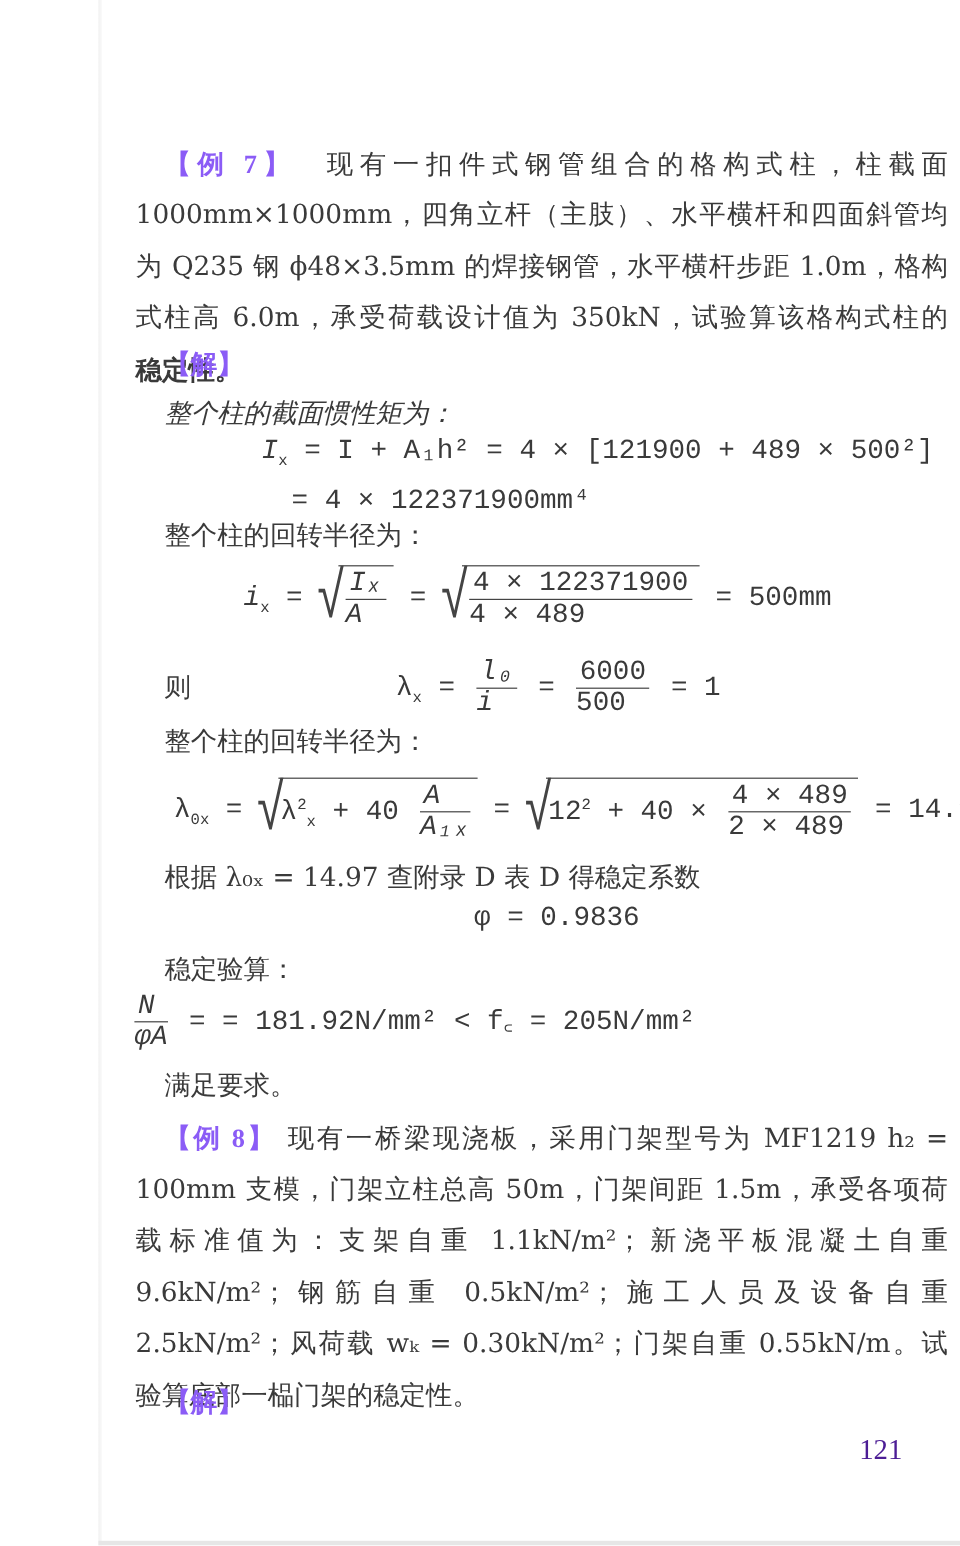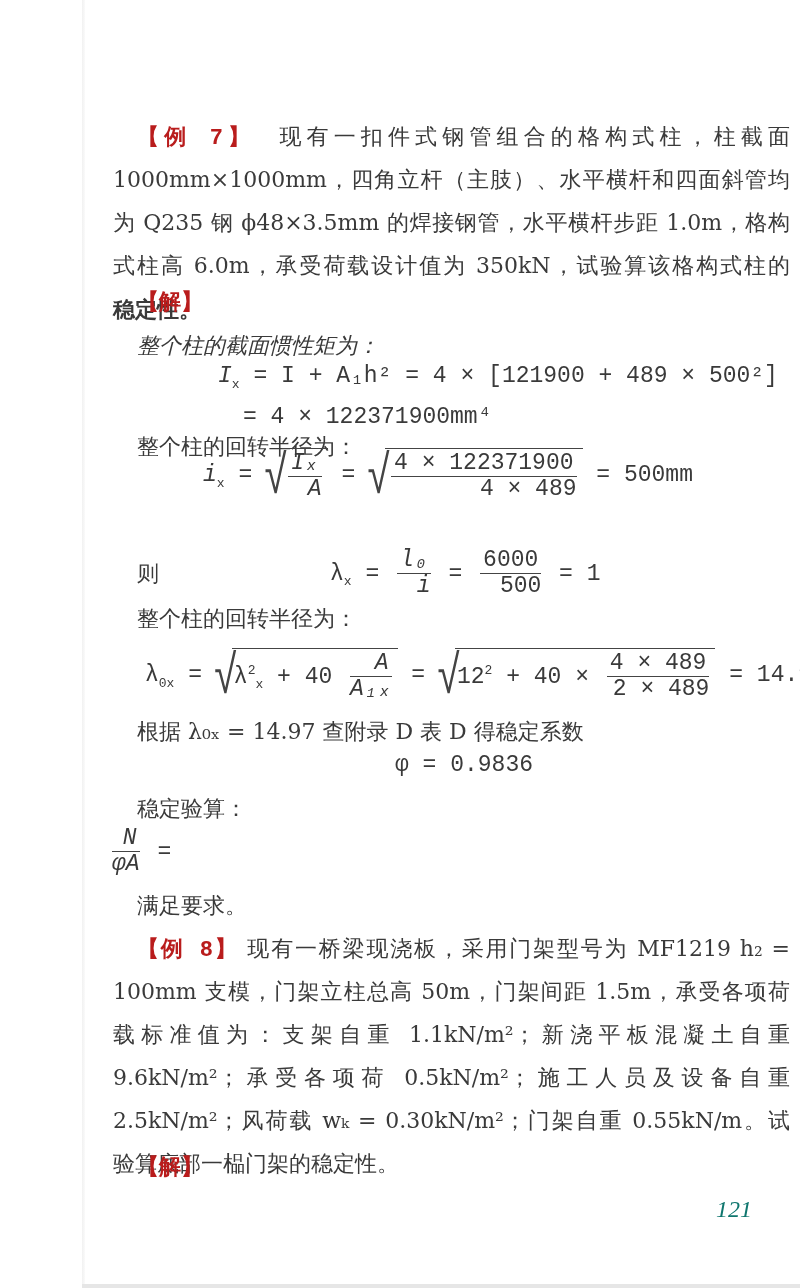"【例 7】" .bold { color: #b91c1c -> #8b5cf6; font-family: Liberation Mono, monospace -> Liberation Serif, serif }
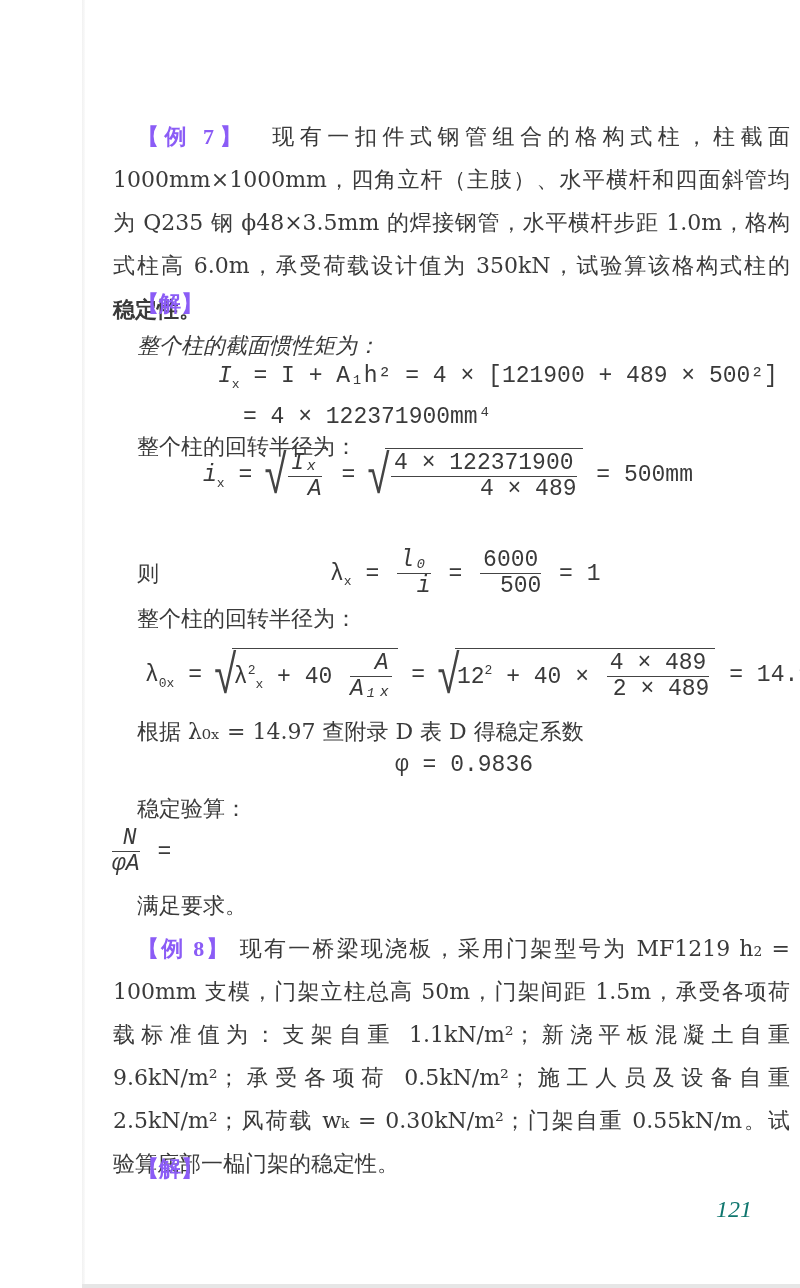"ix = =" div.eq { top: 448px -> 471px }
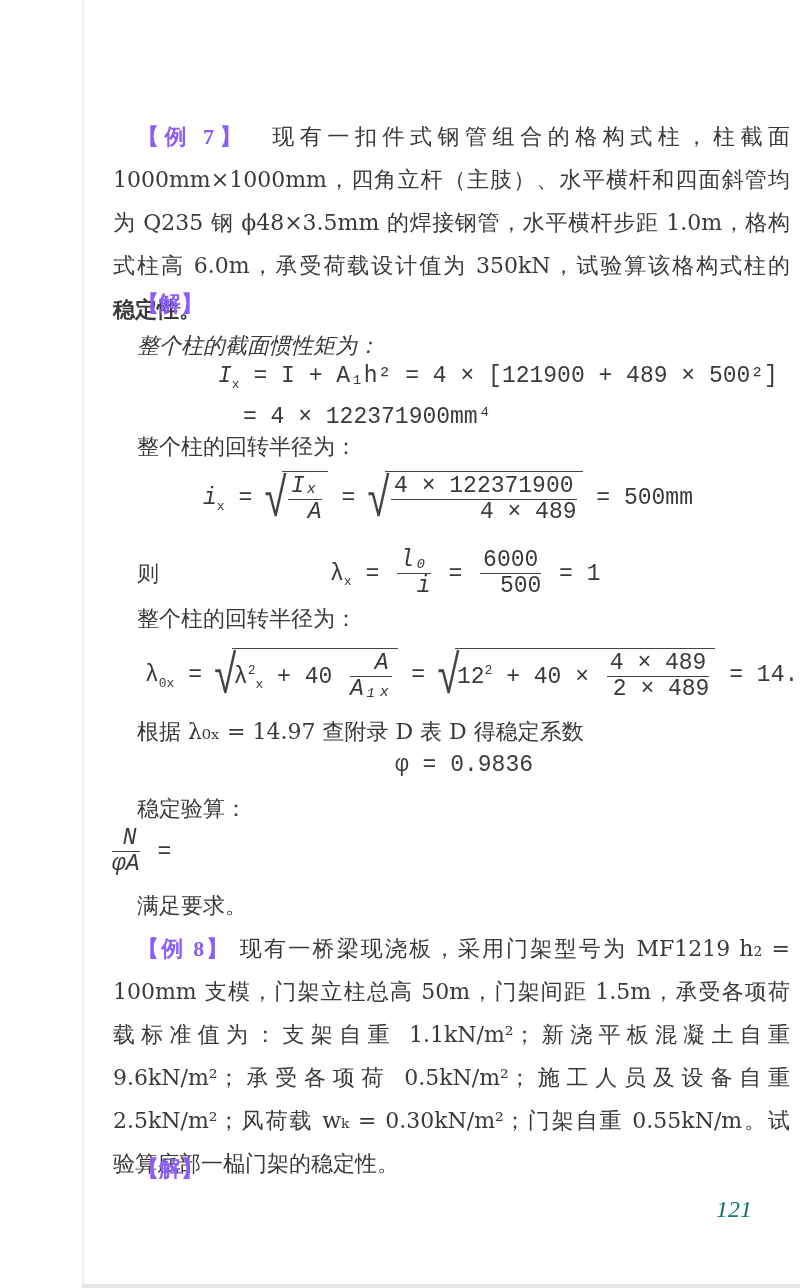"Iₓ" .frac { text-align: right -> left }
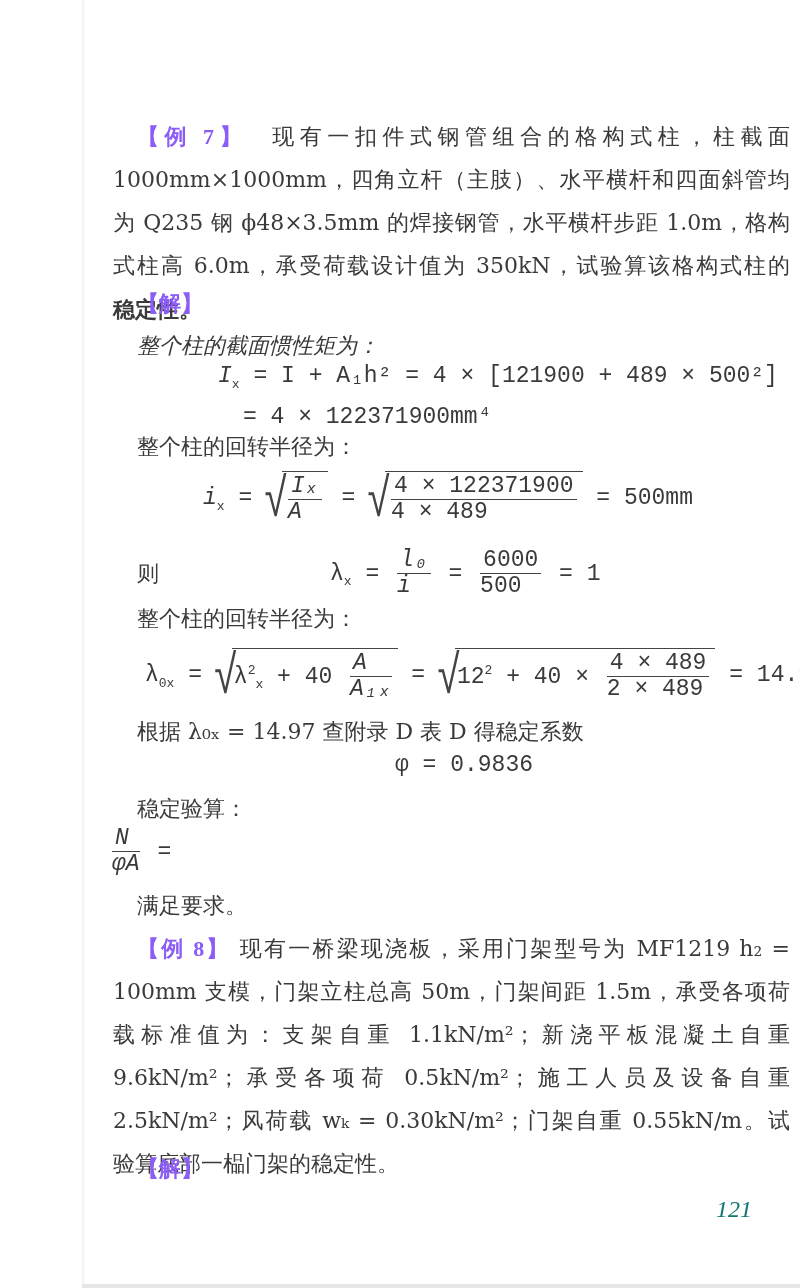"= 181.92N/mm² < f꜀ =" span { html: none -> <span>= 181.92N/mm² &lt; f꜀ = 205N/mm²</span> }
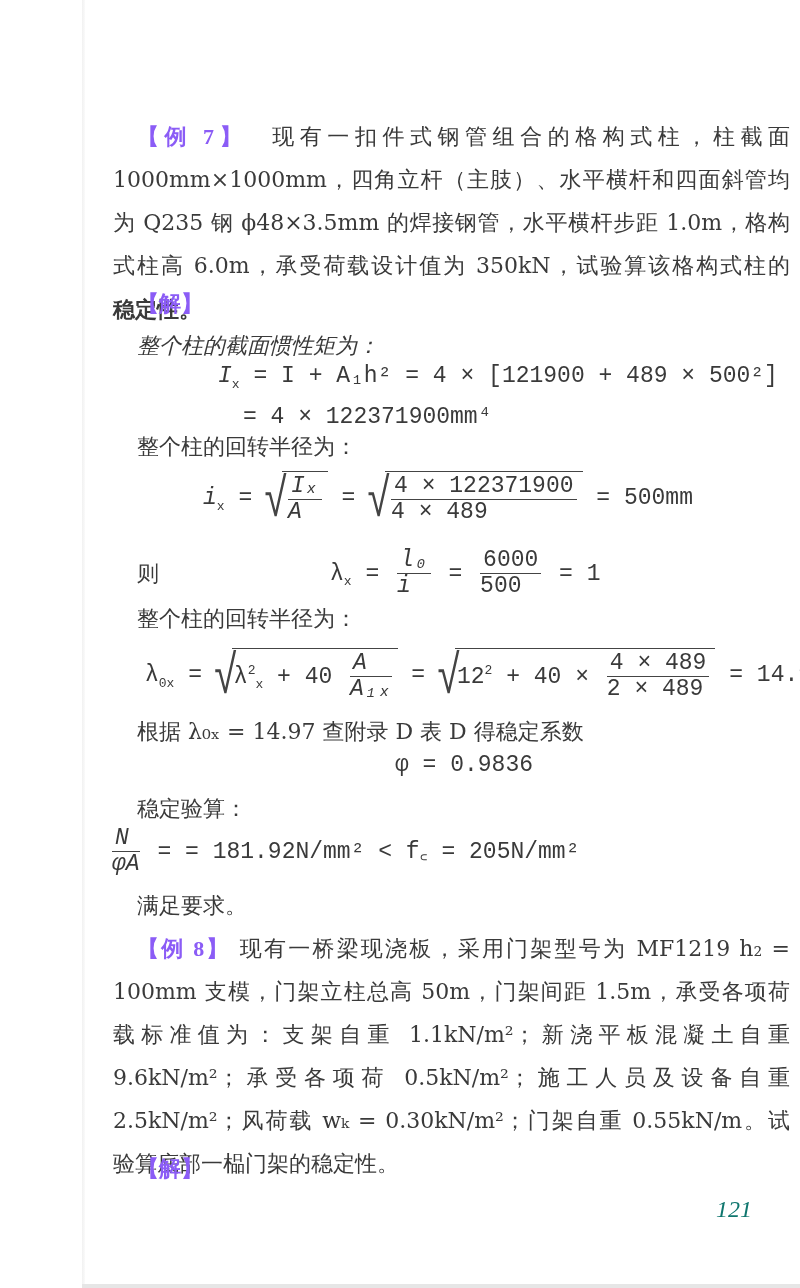"9.6kN/m²；承受各项荷 0.5kN/m²；施工人员及设备自重" div.line { text: 承受各项荷 -> 钢筋自重 }
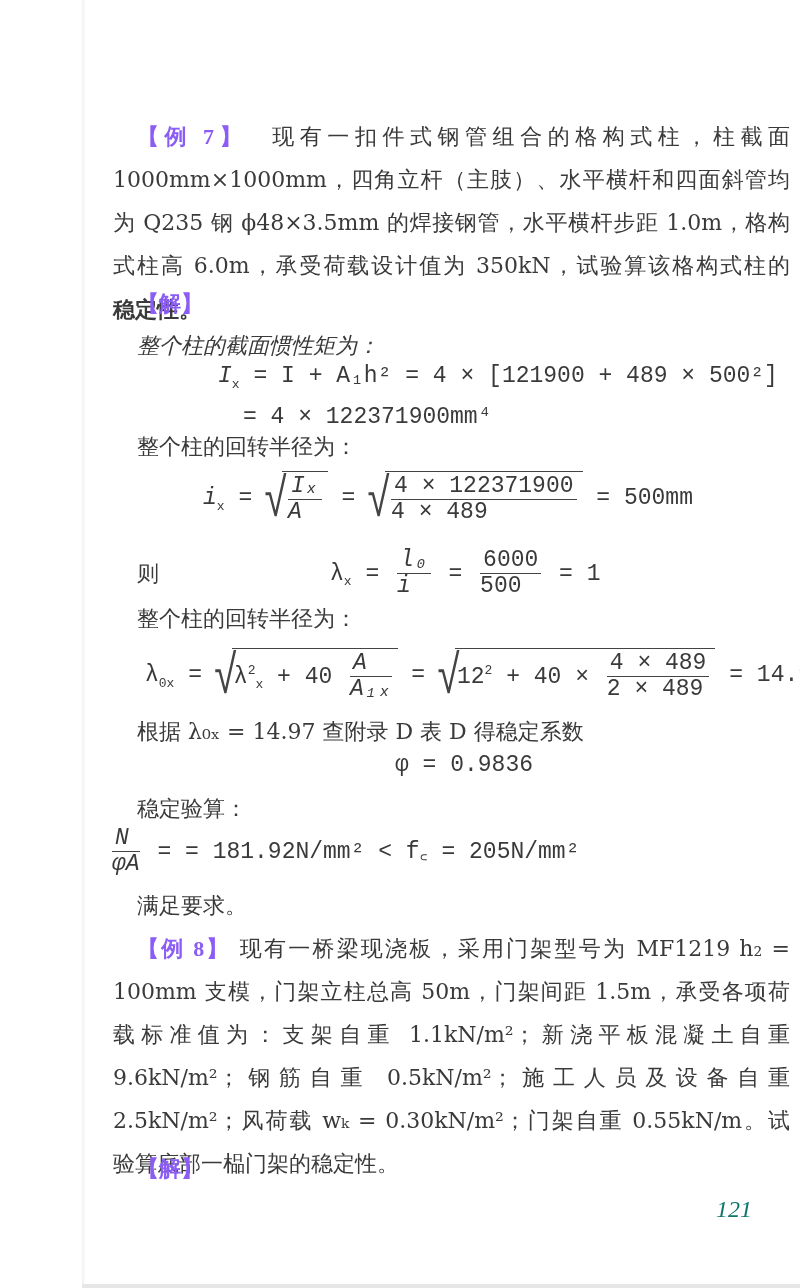"121" .page-num { color: #0f766e -> #4c1d95; font-style: italic -> none }
